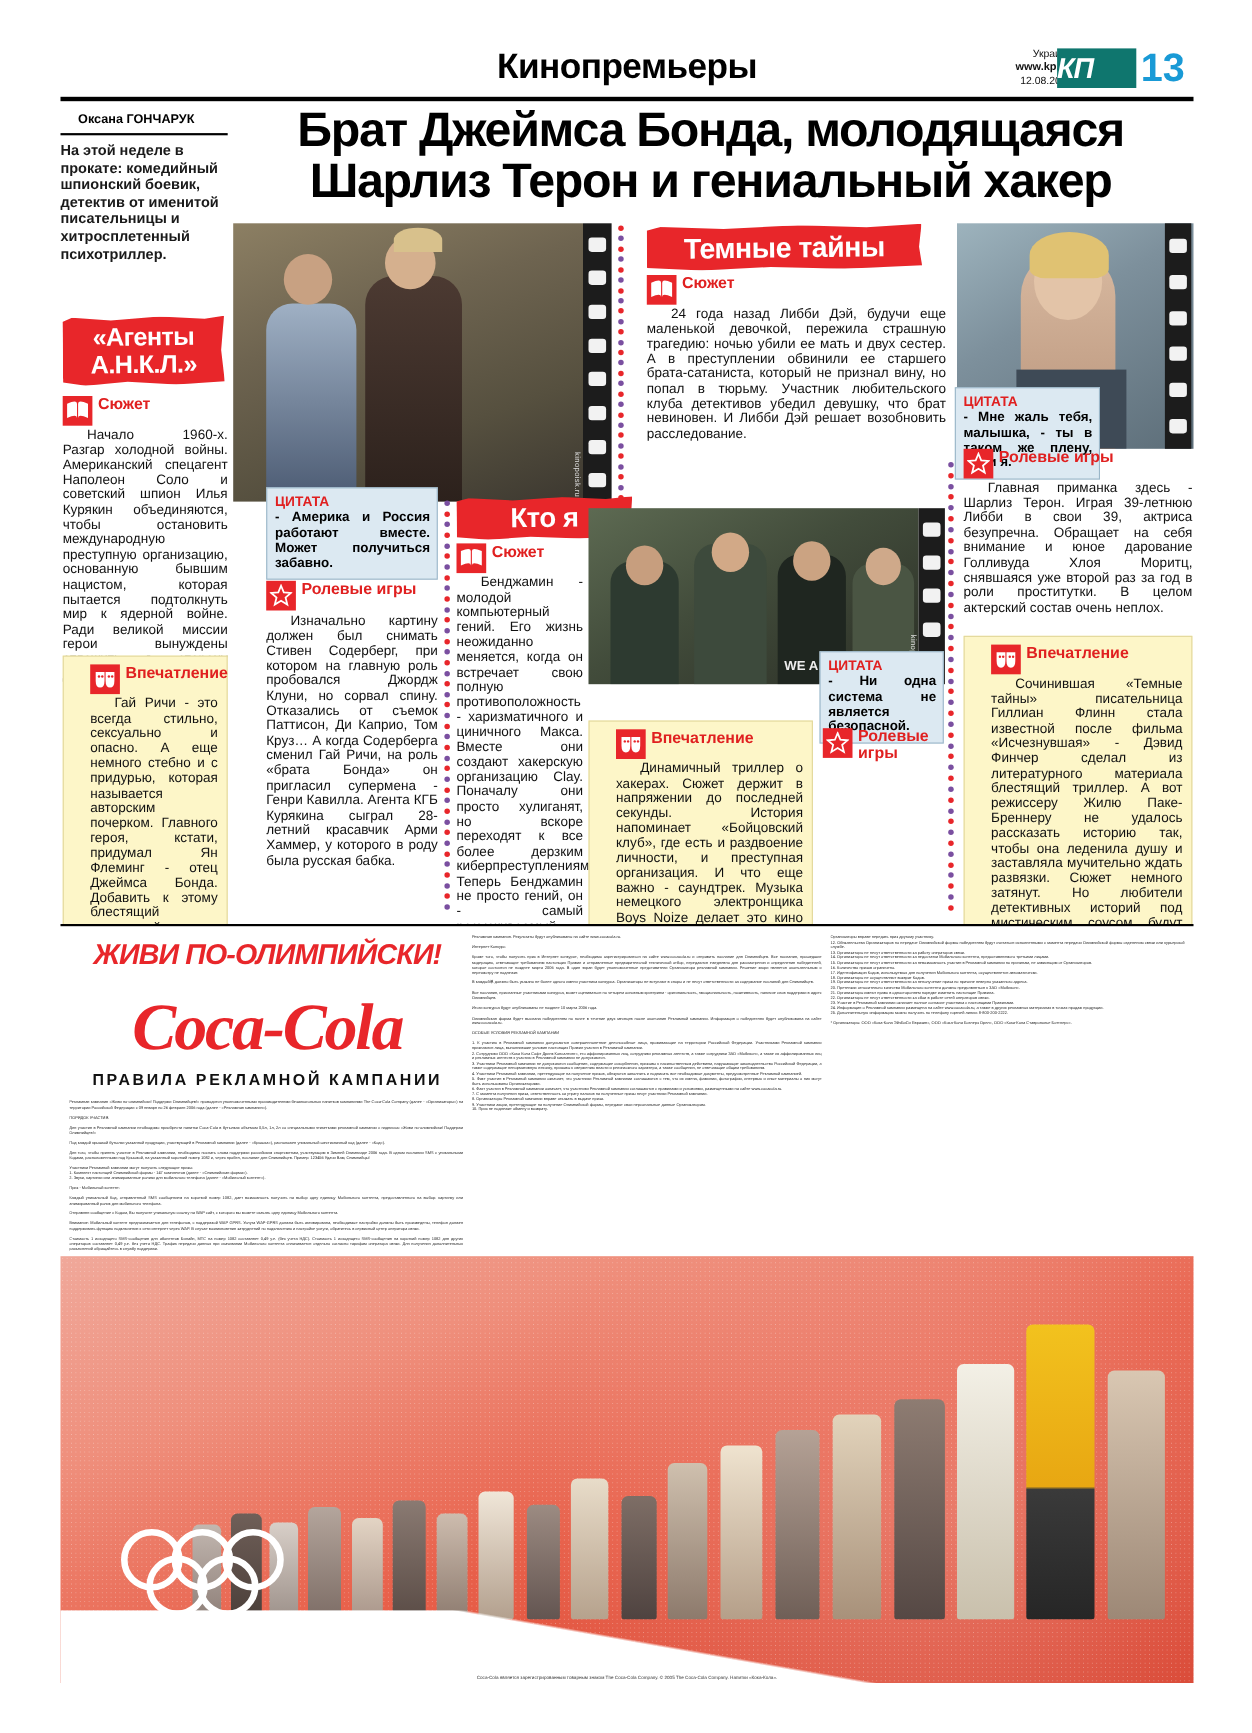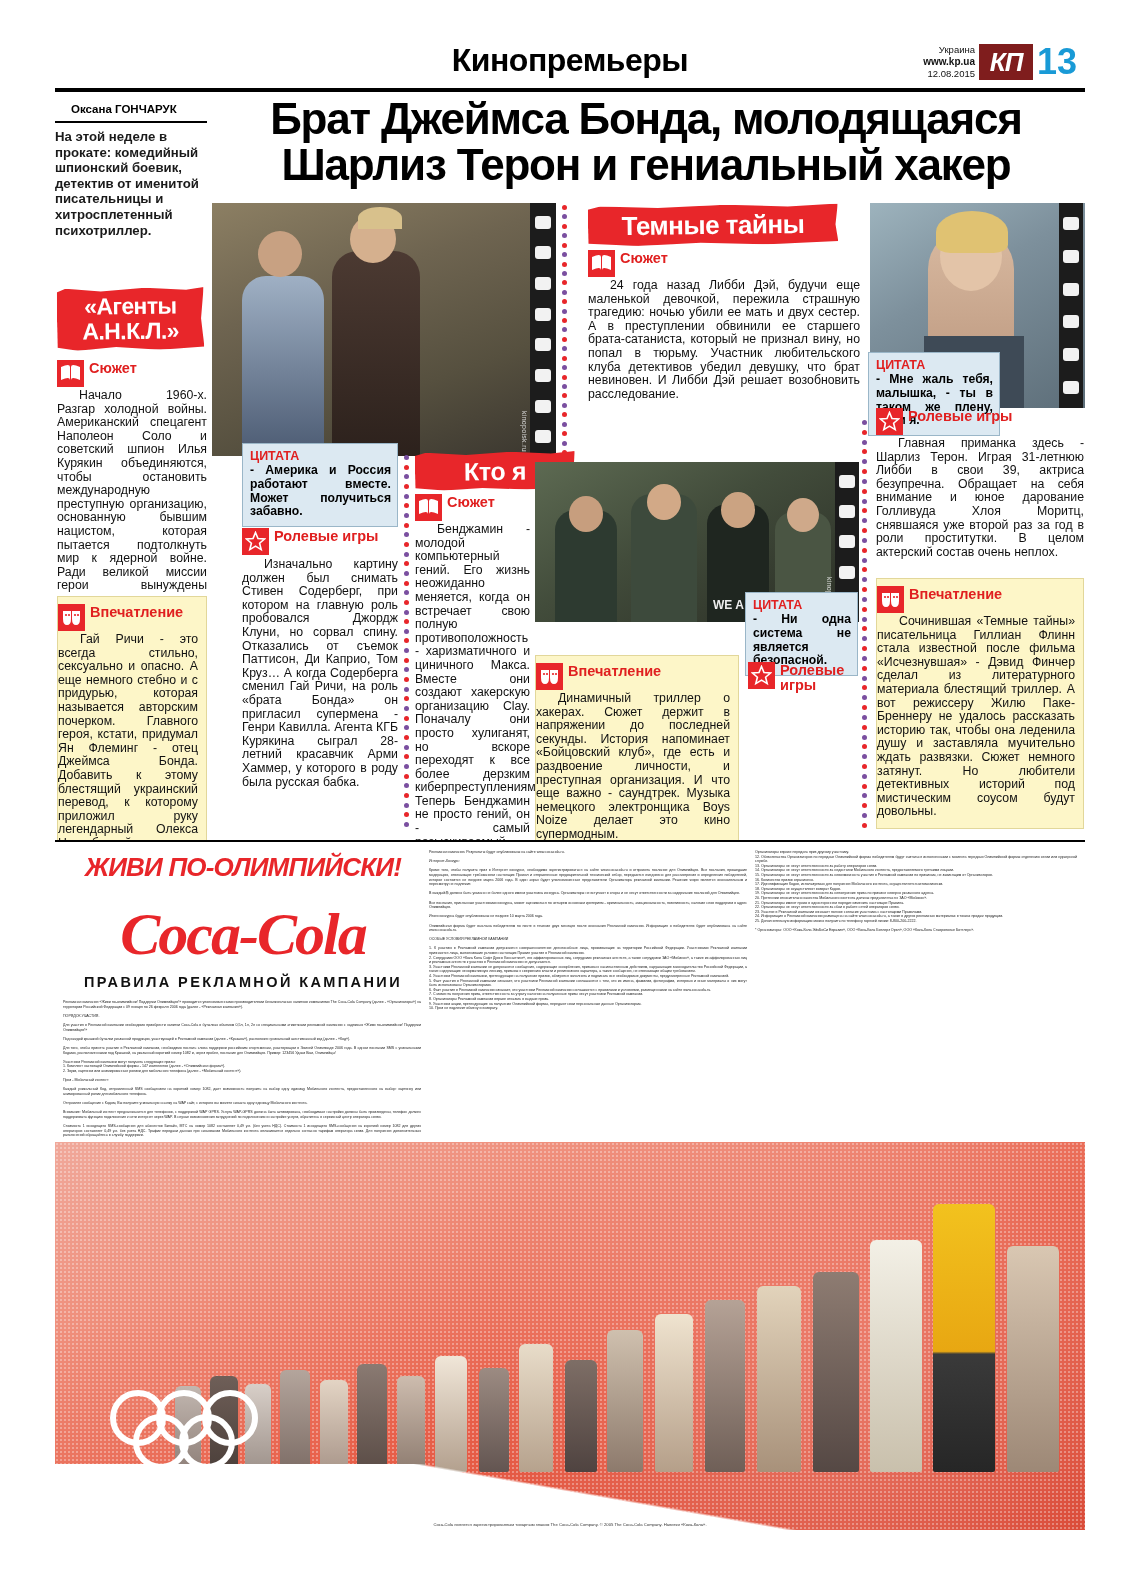"КП" .kp-logo { background: #7f1d1d -> #0f766e; text-align: center -> left; width: 54px -> 72px }
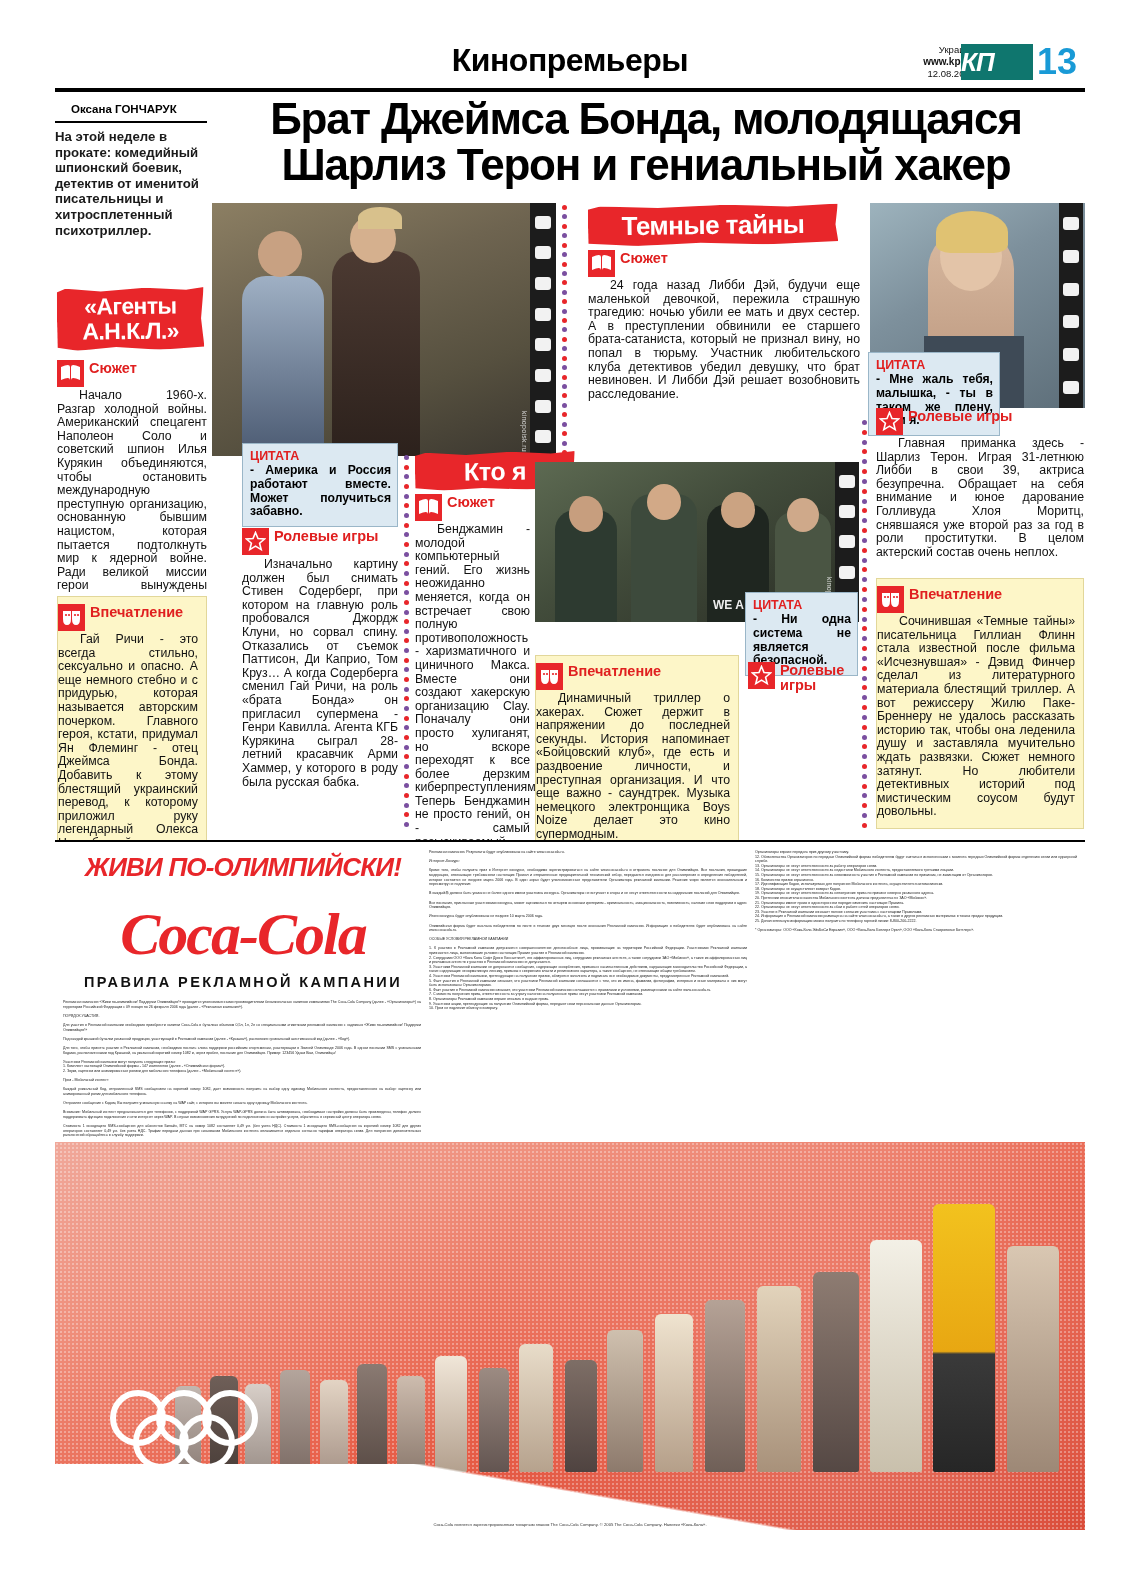"Главная приманка здесь - Шарлиз" div.sec-body { text: 31-летнюю -> 39-летнюю }
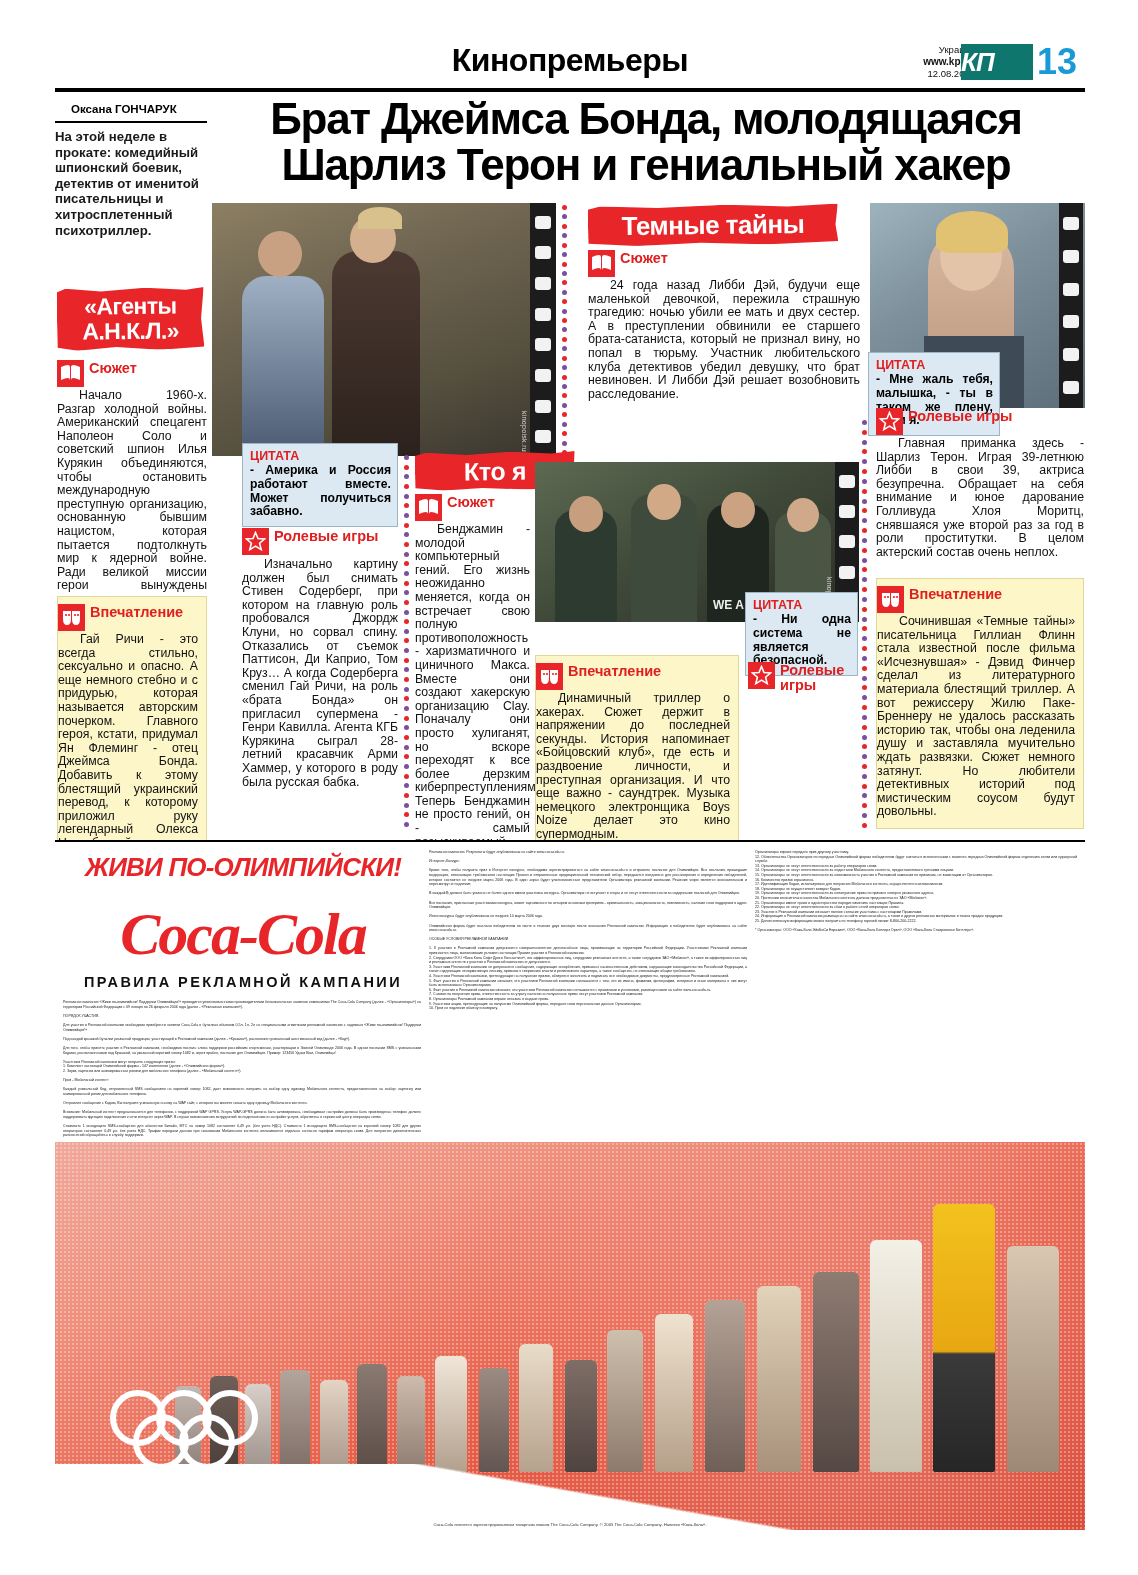"Впечатление" .impression { padding: 7px 8px 9px 0 -> 7px 8px 9px 24px }
